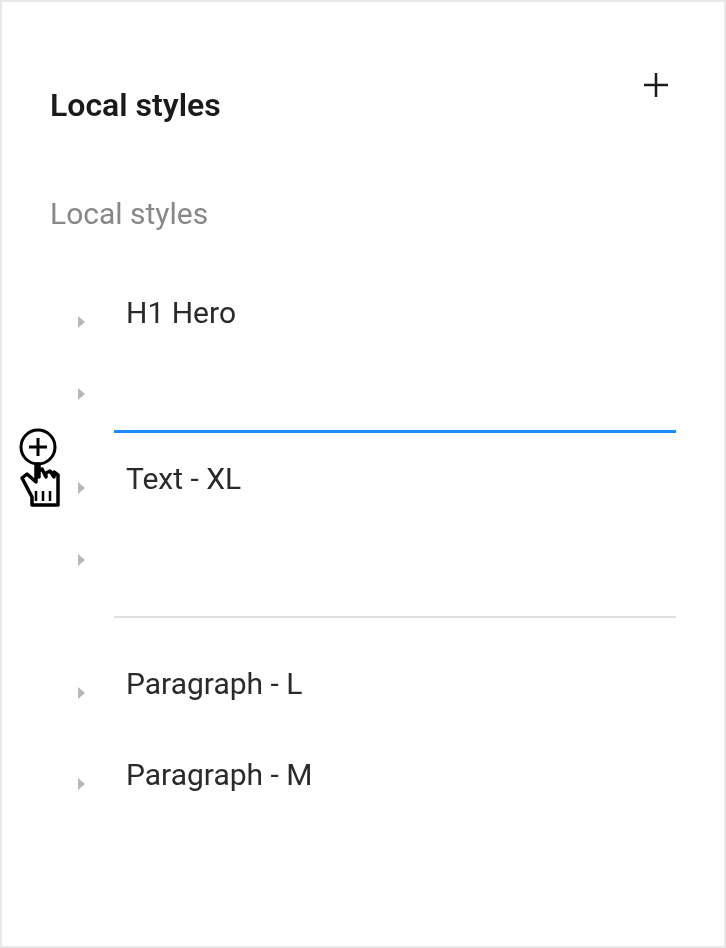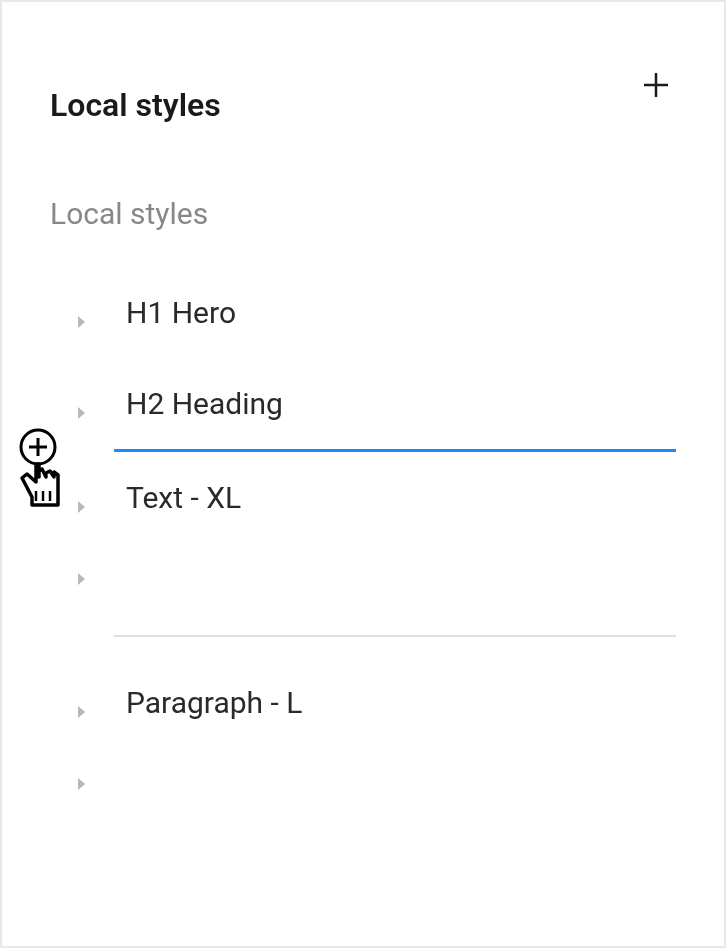"H2 Heading" span.style-label { html: <span>H2 Heading</span> -> none }
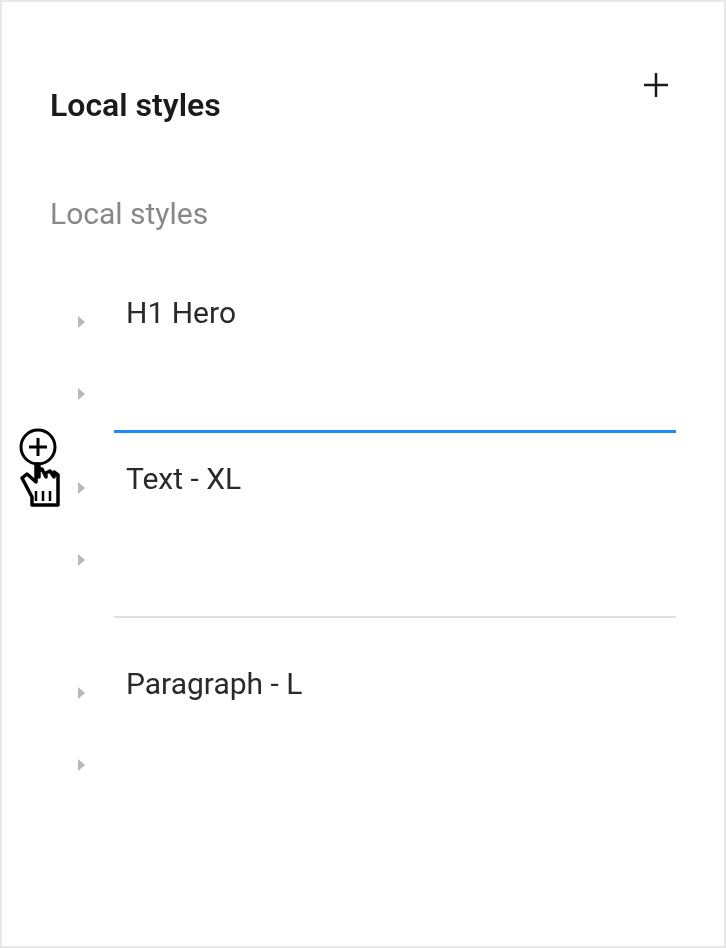"Paragraph - M" span.style-label { html: none -> <span>Paragraph - M</span> }
